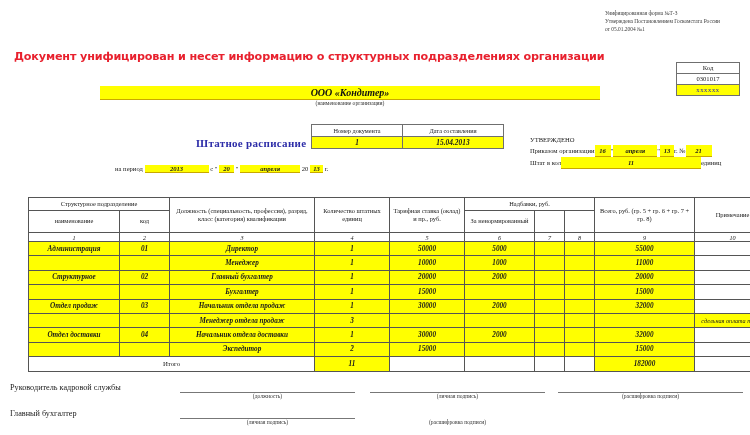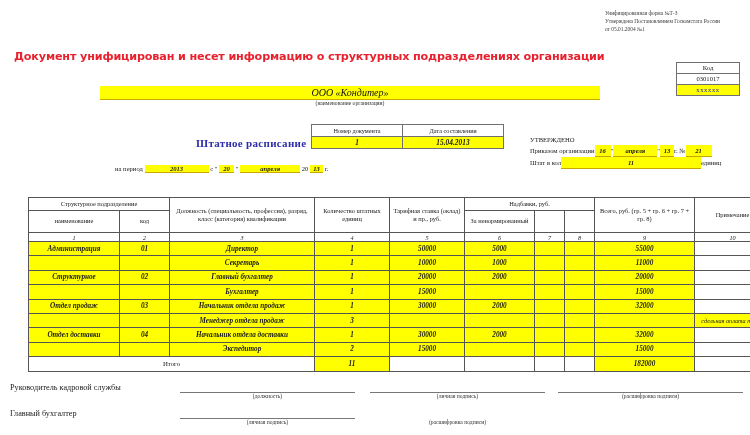"ООО «Кондитер»" .org-name { font-weight: normal -> bold }
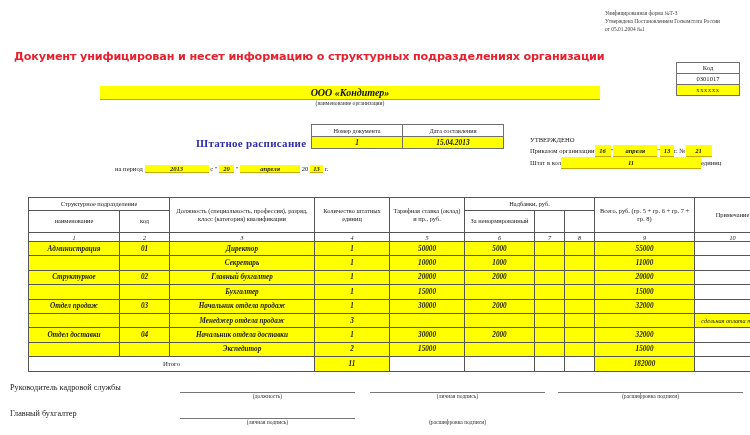"Секретарь" td.y { text: Секретарь -> Менеджер }
